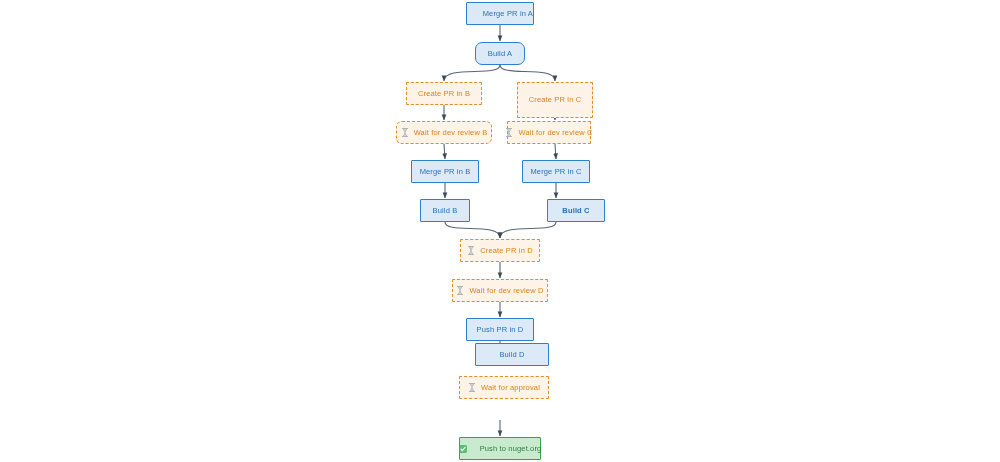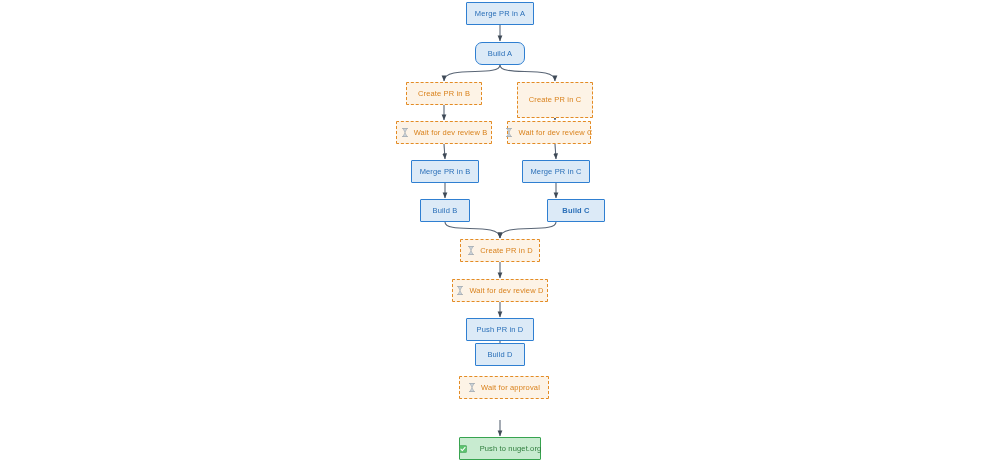"Merge PR in A" div.node { justify-content: none -> flex-end }
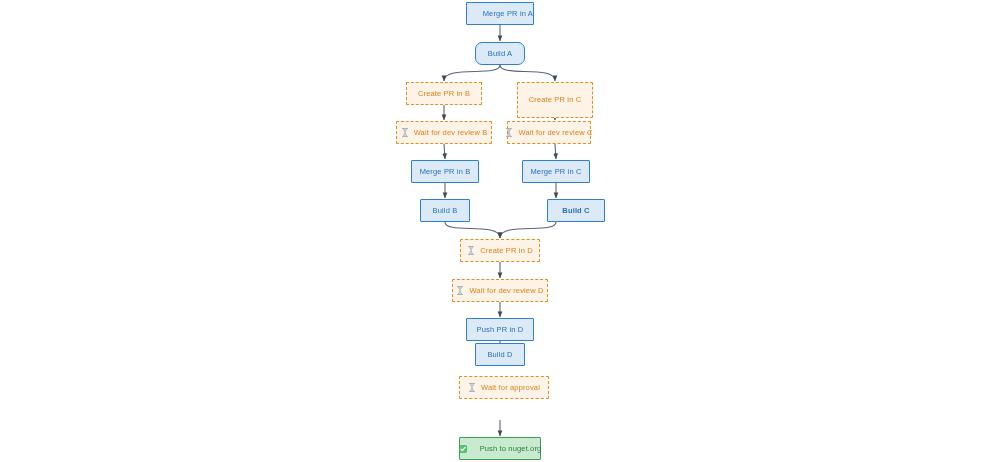"Wait for dev review B" div.node { border-radius: none -> 6px }
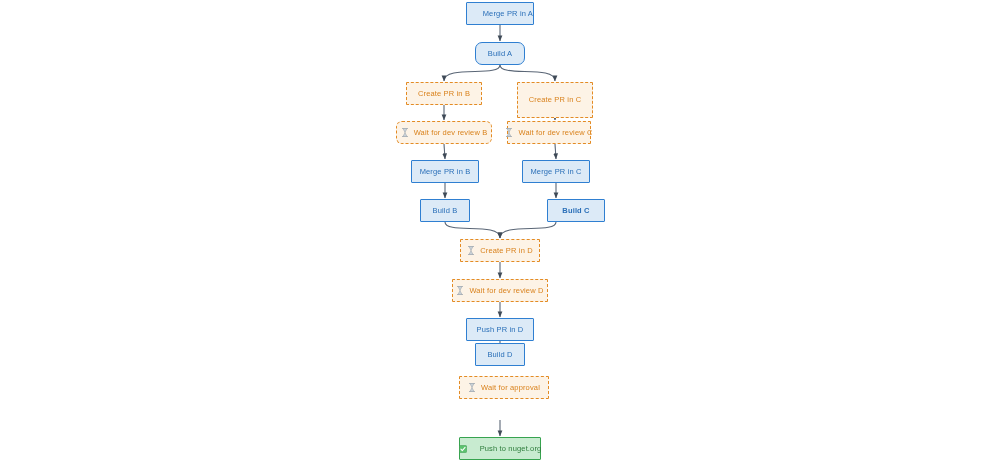"Build D" div.node { width: 50px -> 74px }
